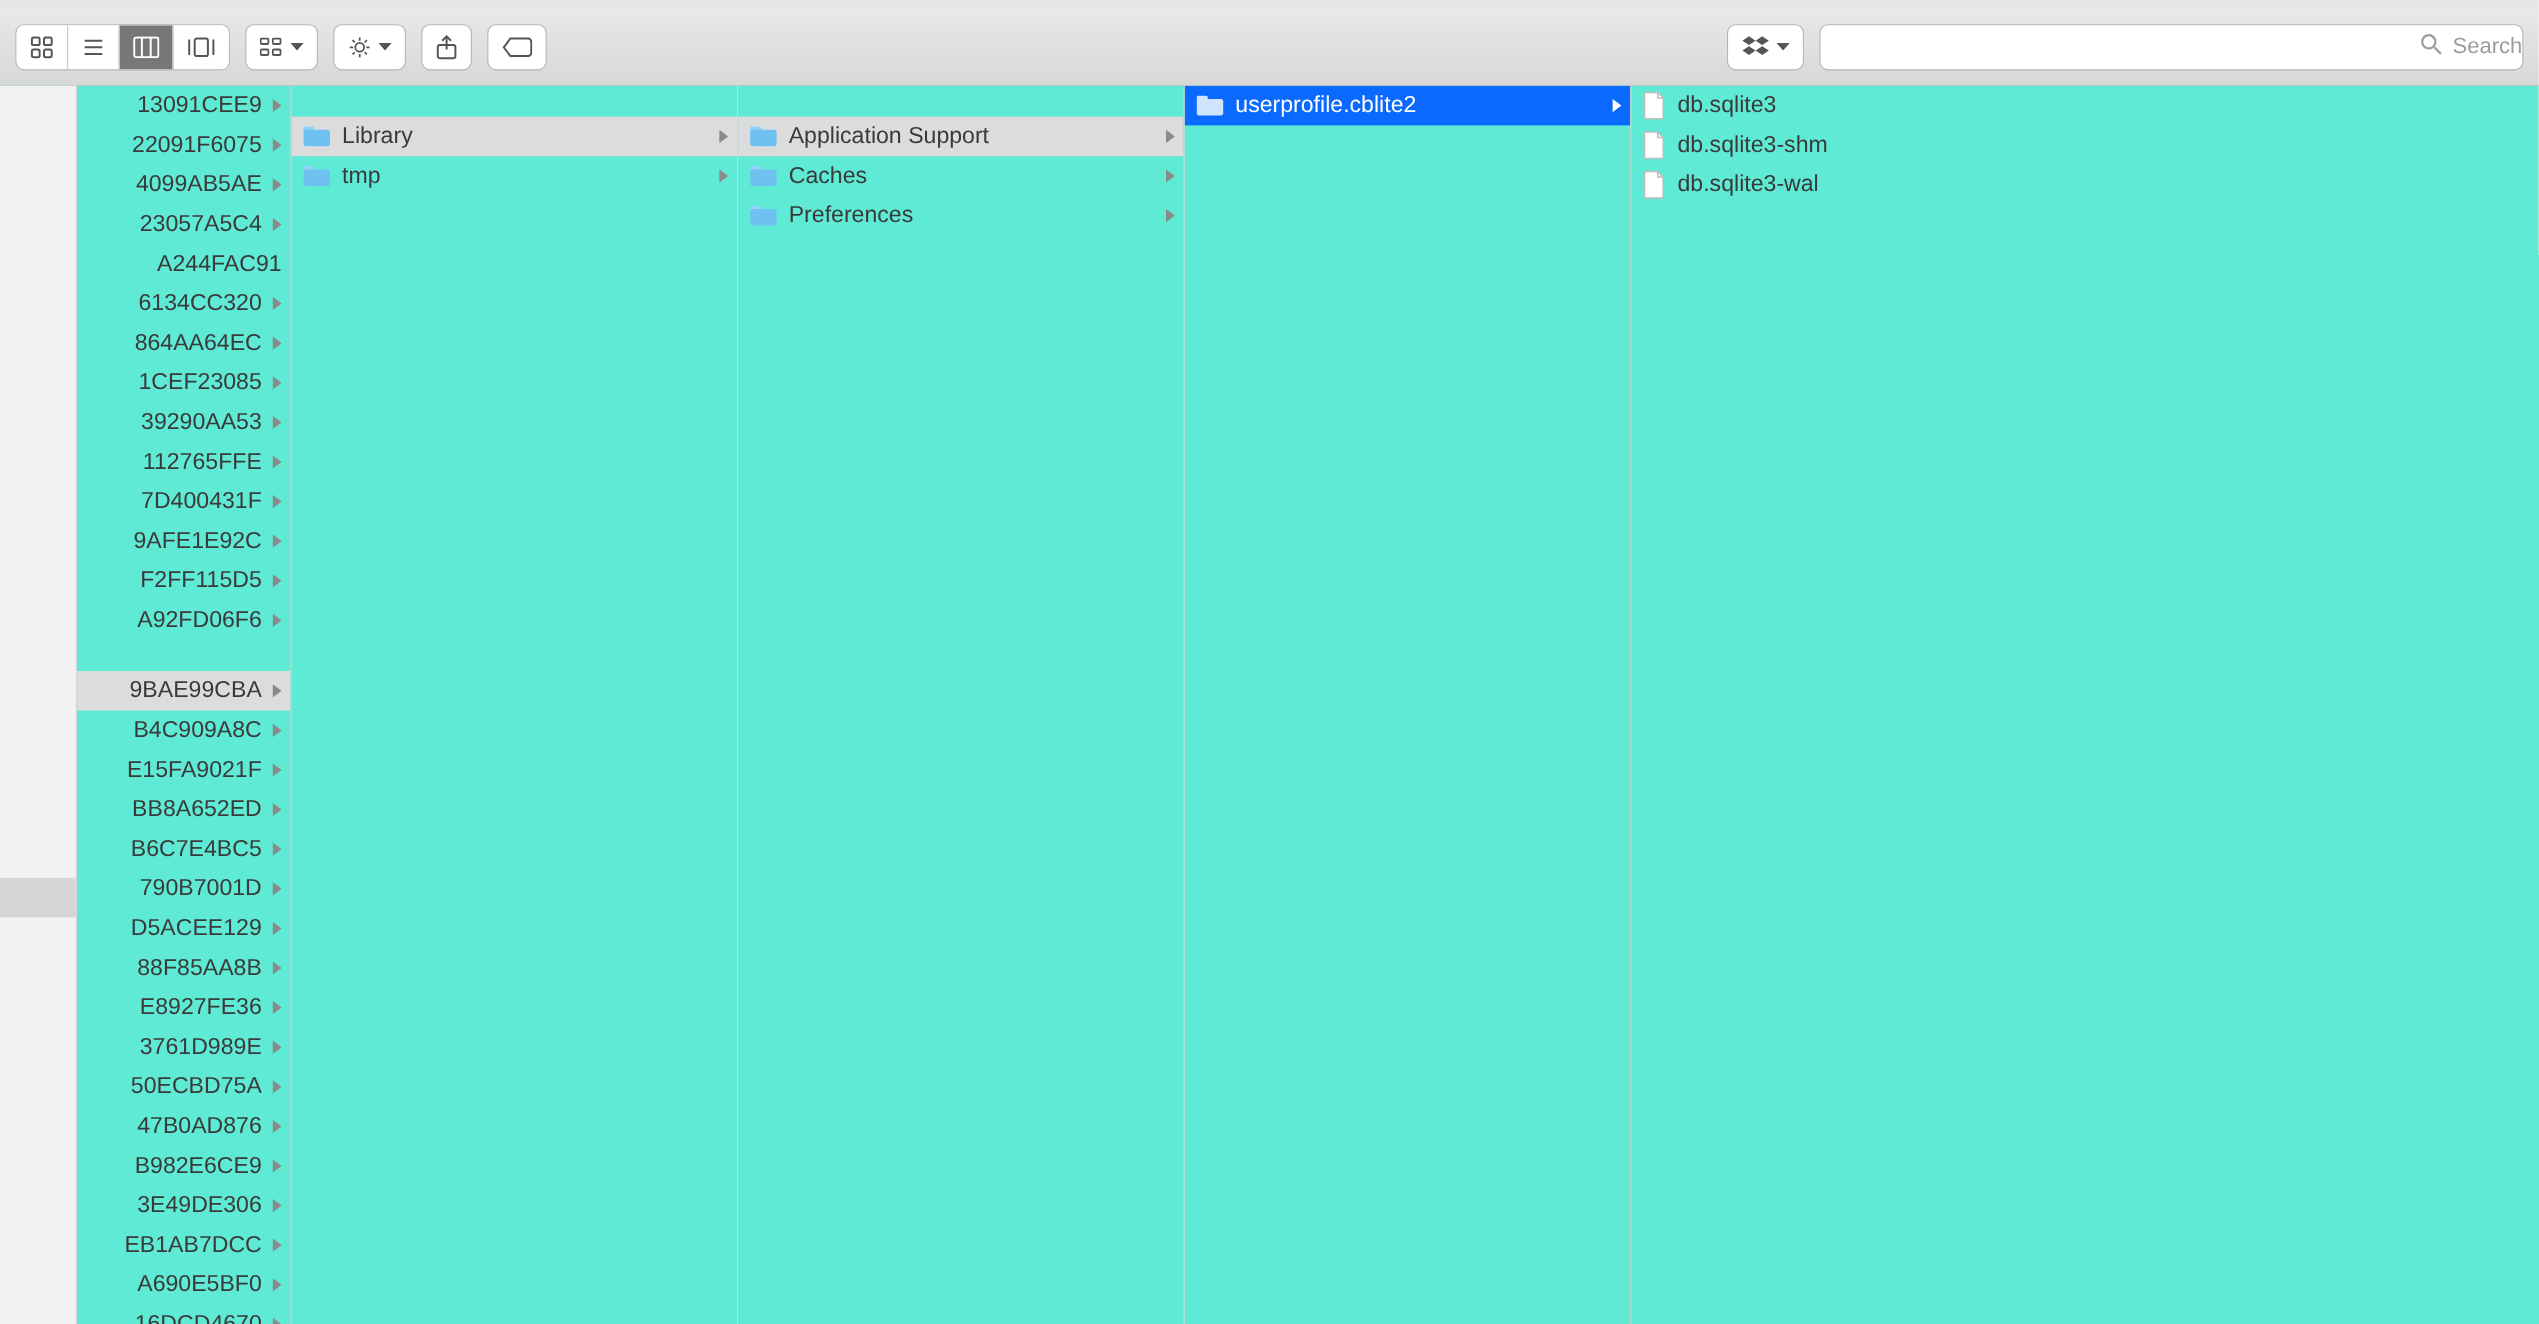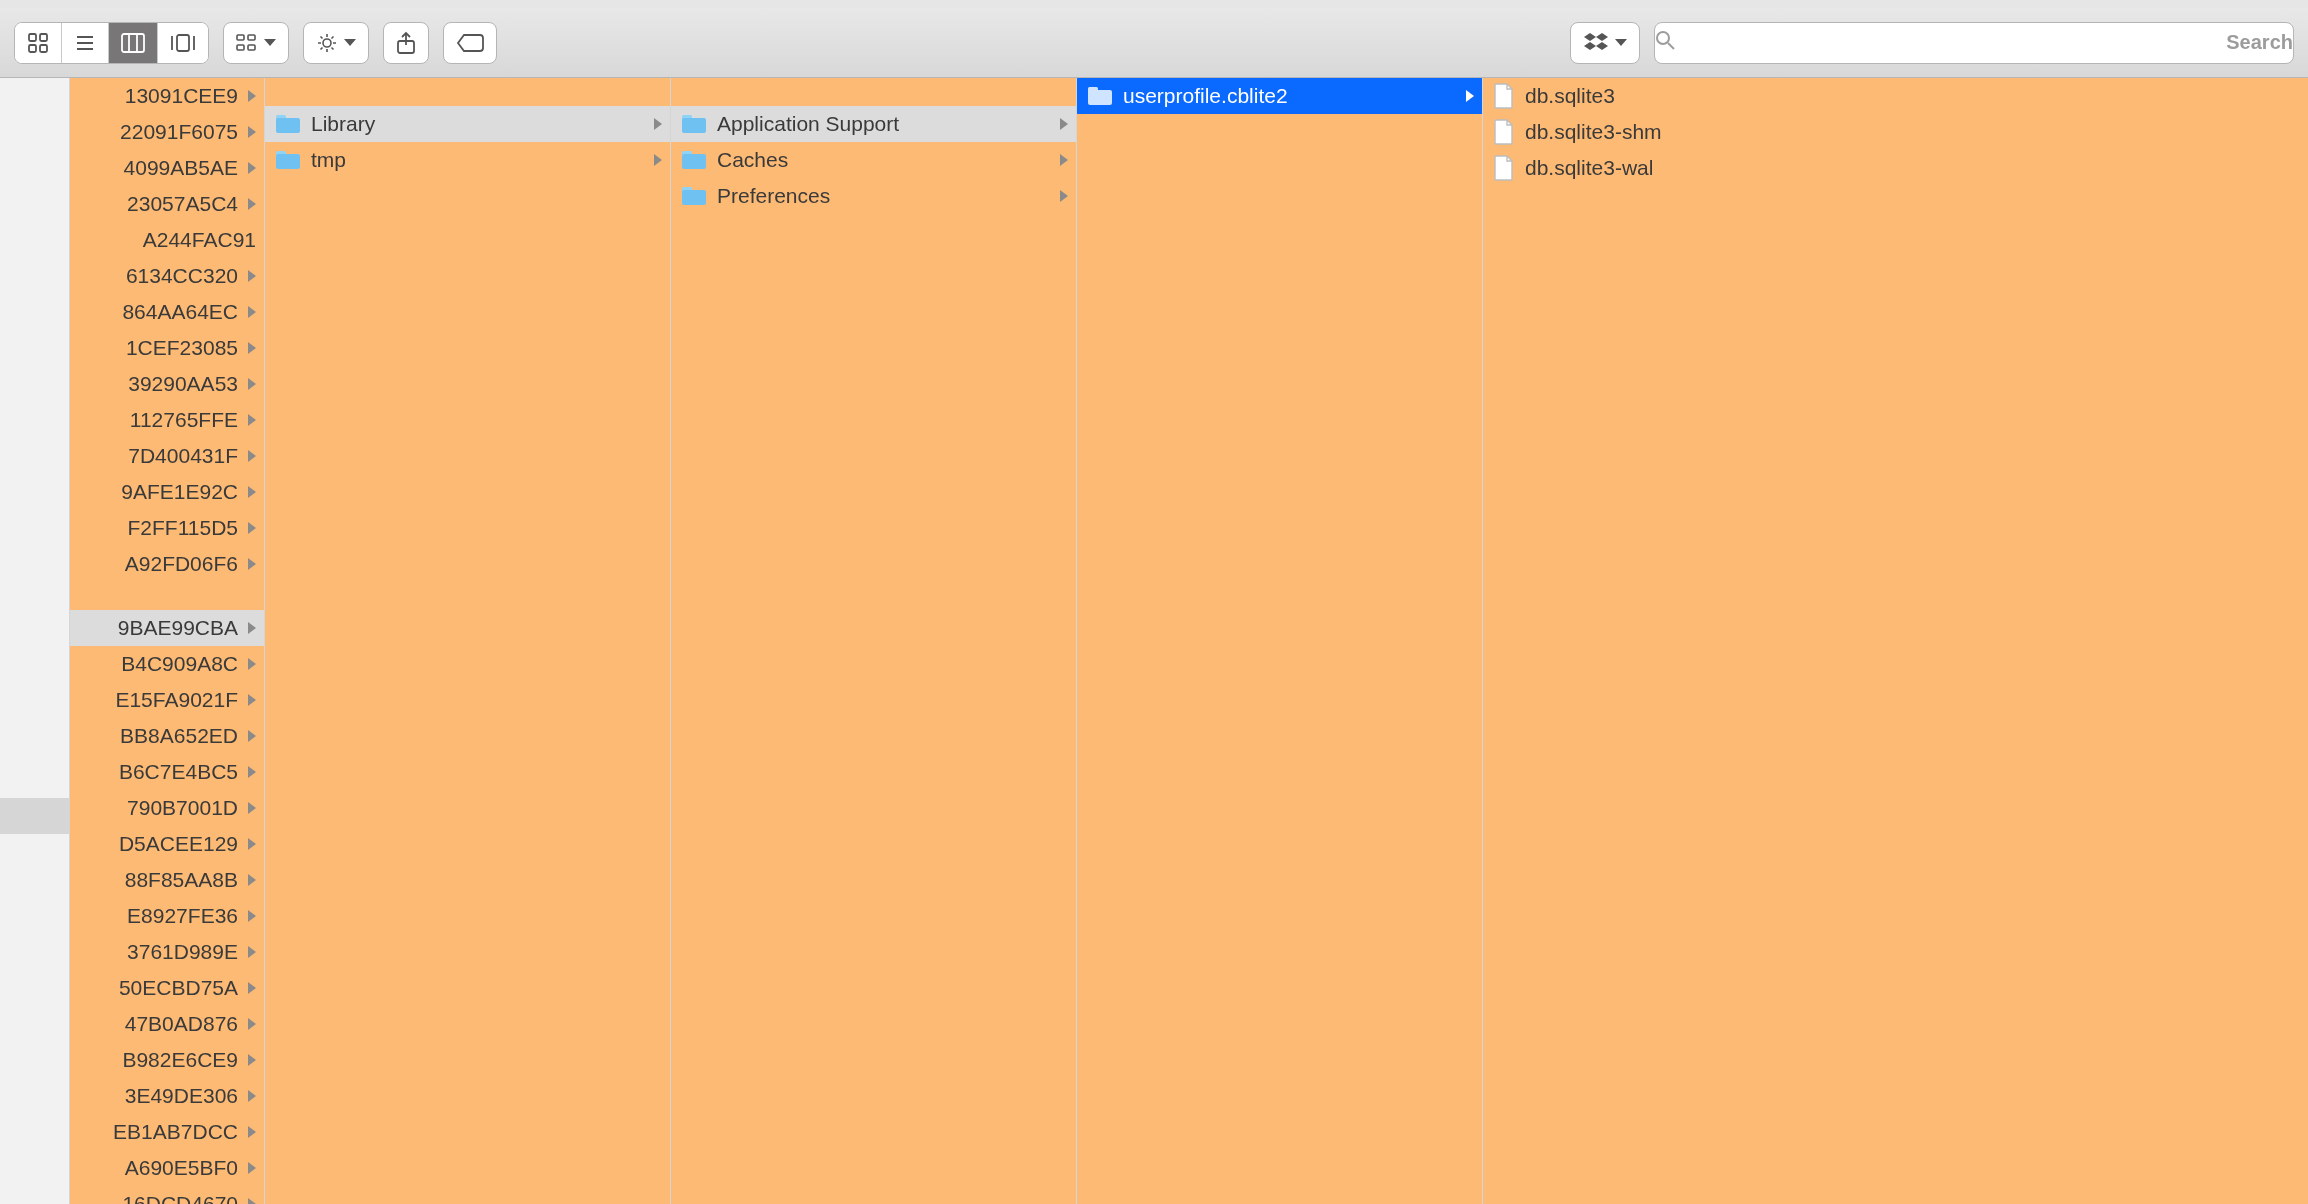"Search" .searchbox { font-weight: bold -> none; justify-content: space-between -> flex-end }
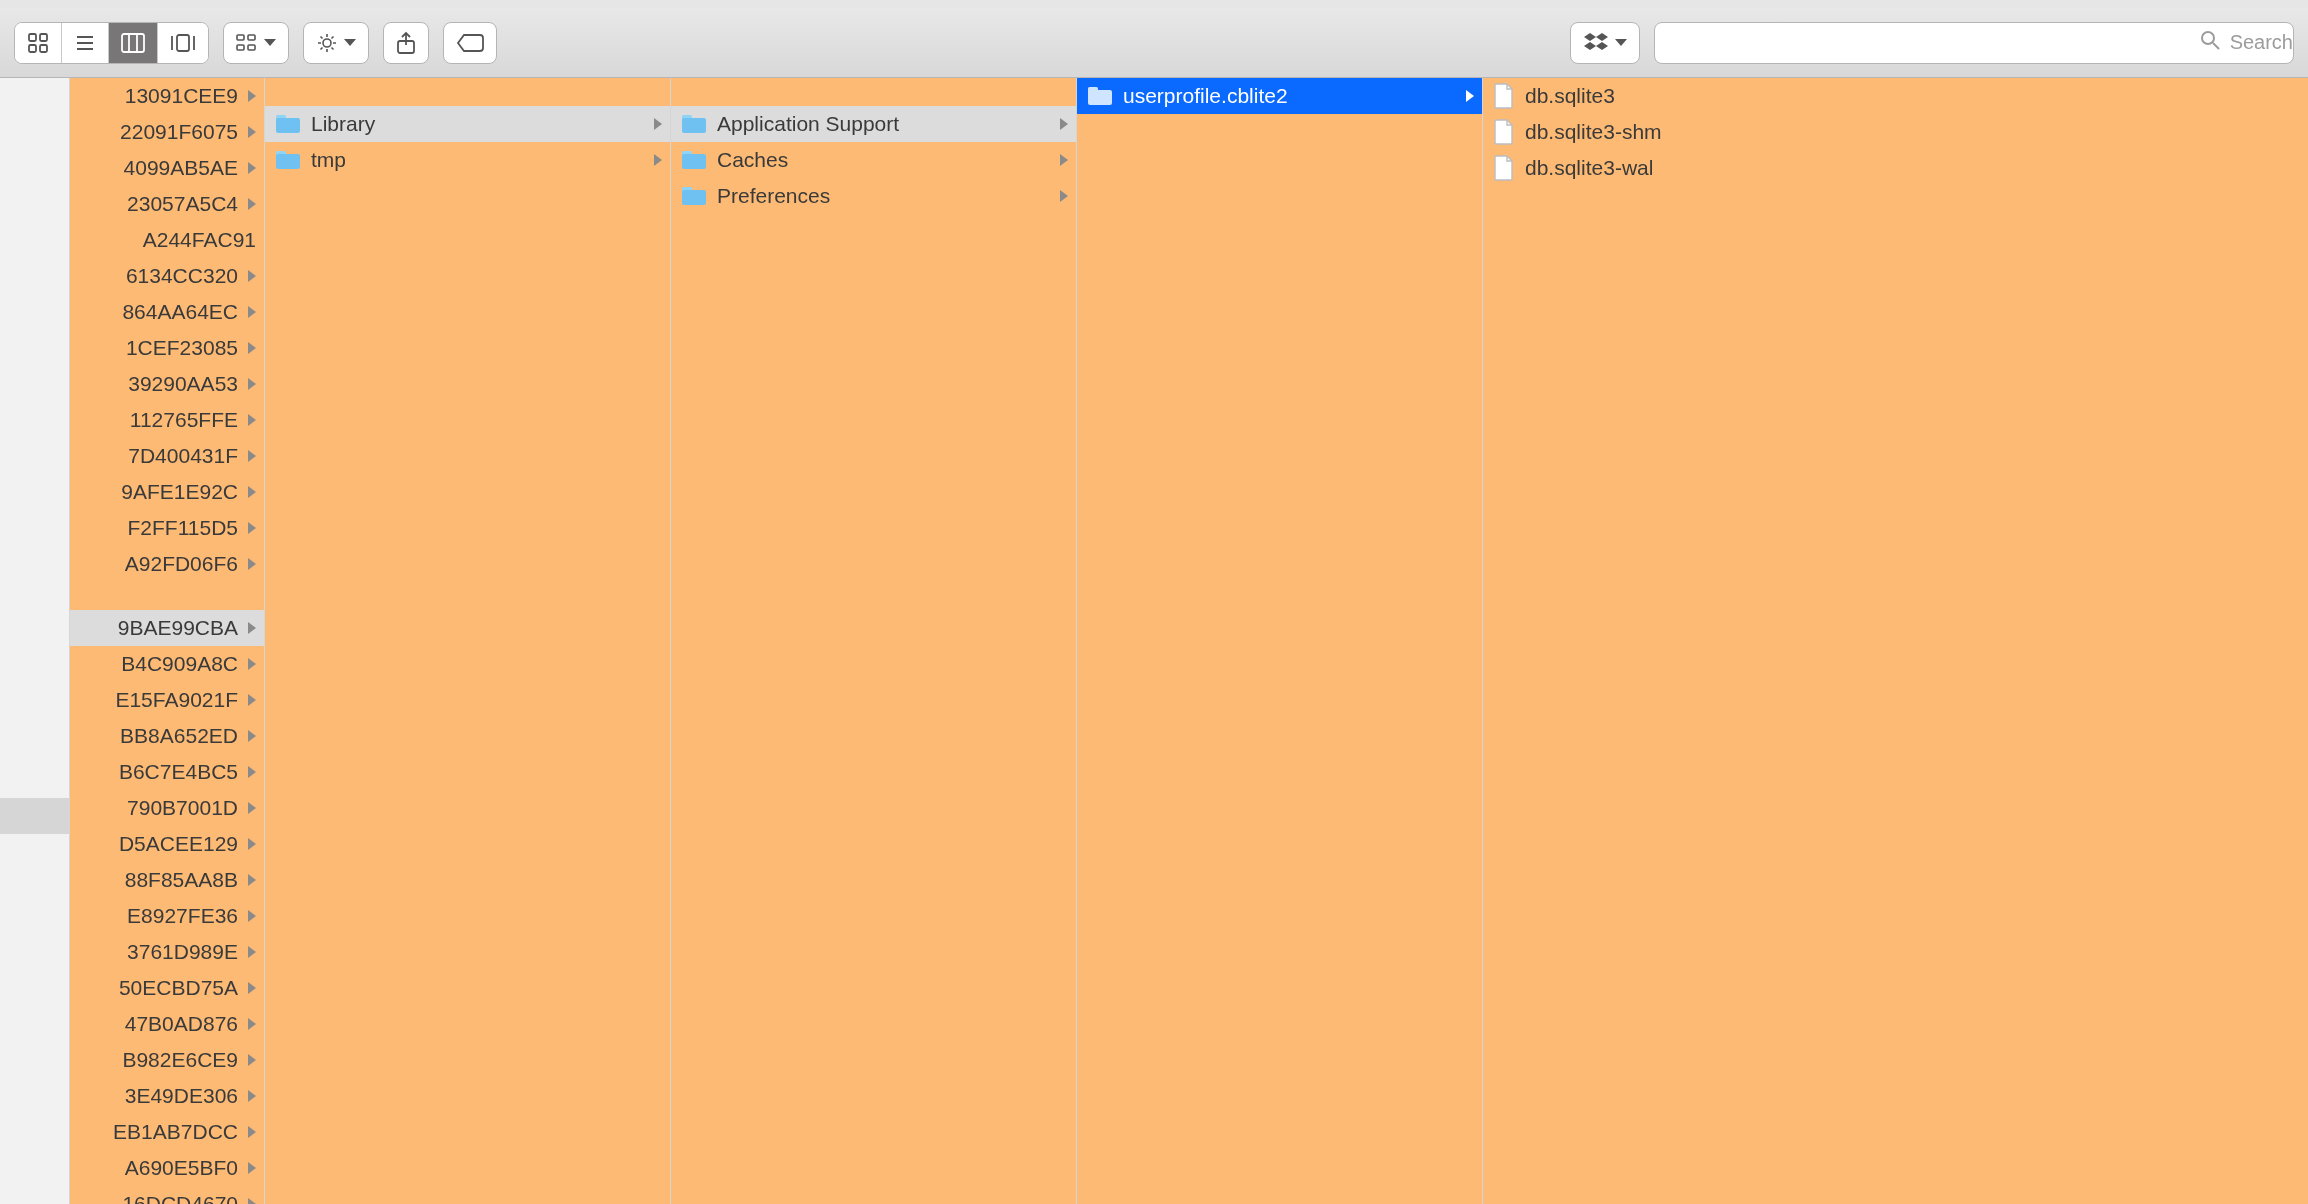"13091CEE9" .columns { background: #fdba74 -> #5eead4 }
